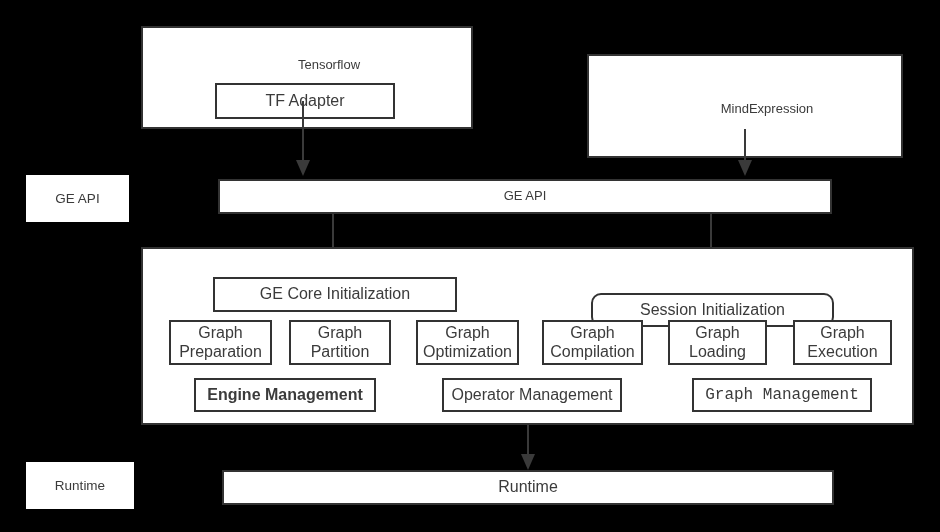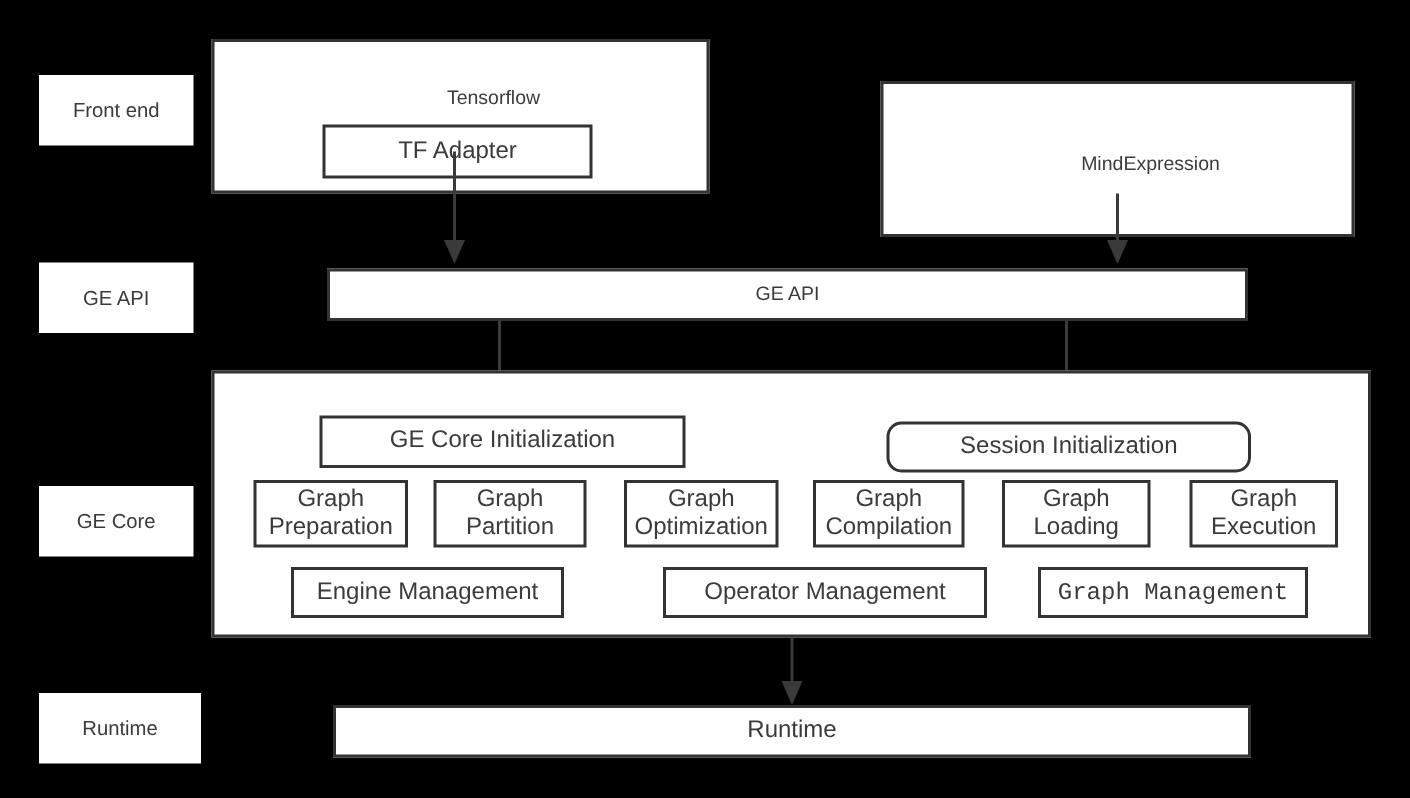"Front end" div.box { html: <div>Front end</div> -> none }
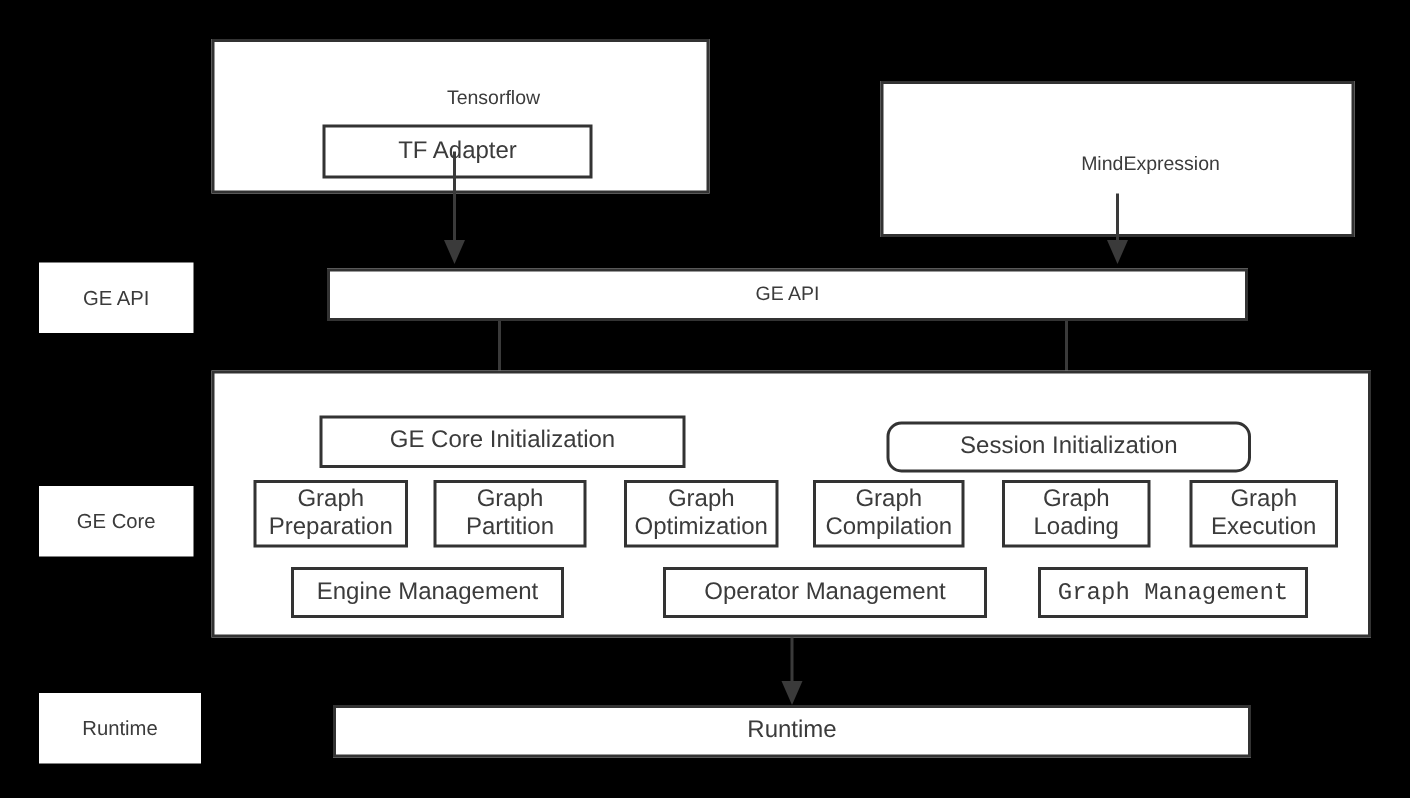"Session Initialization" div.box { top: 32px -> 44px }
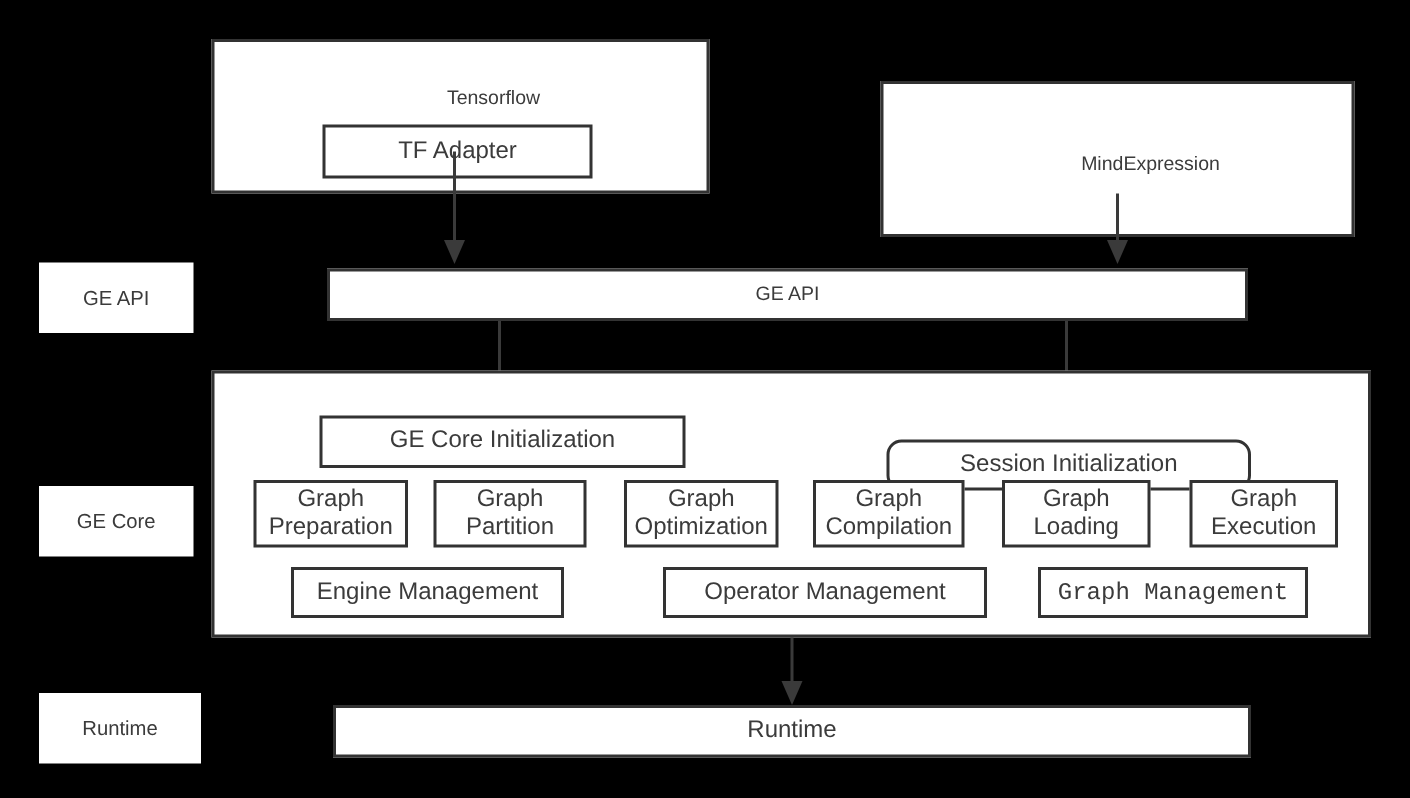"GE Core" div.box { html: <div>GE Core</div> -> none }
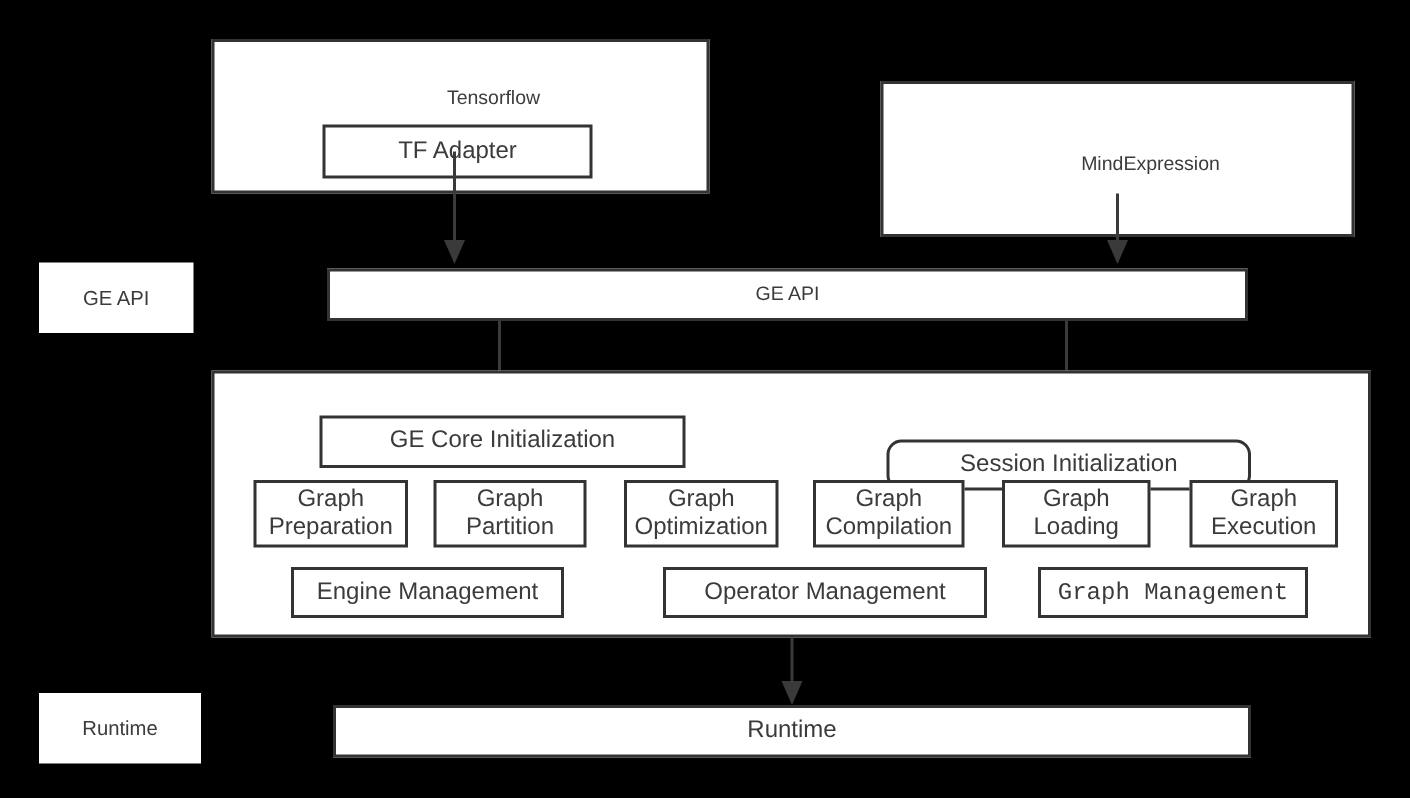"Engine Management" div.box { font-weight: none -> bold }
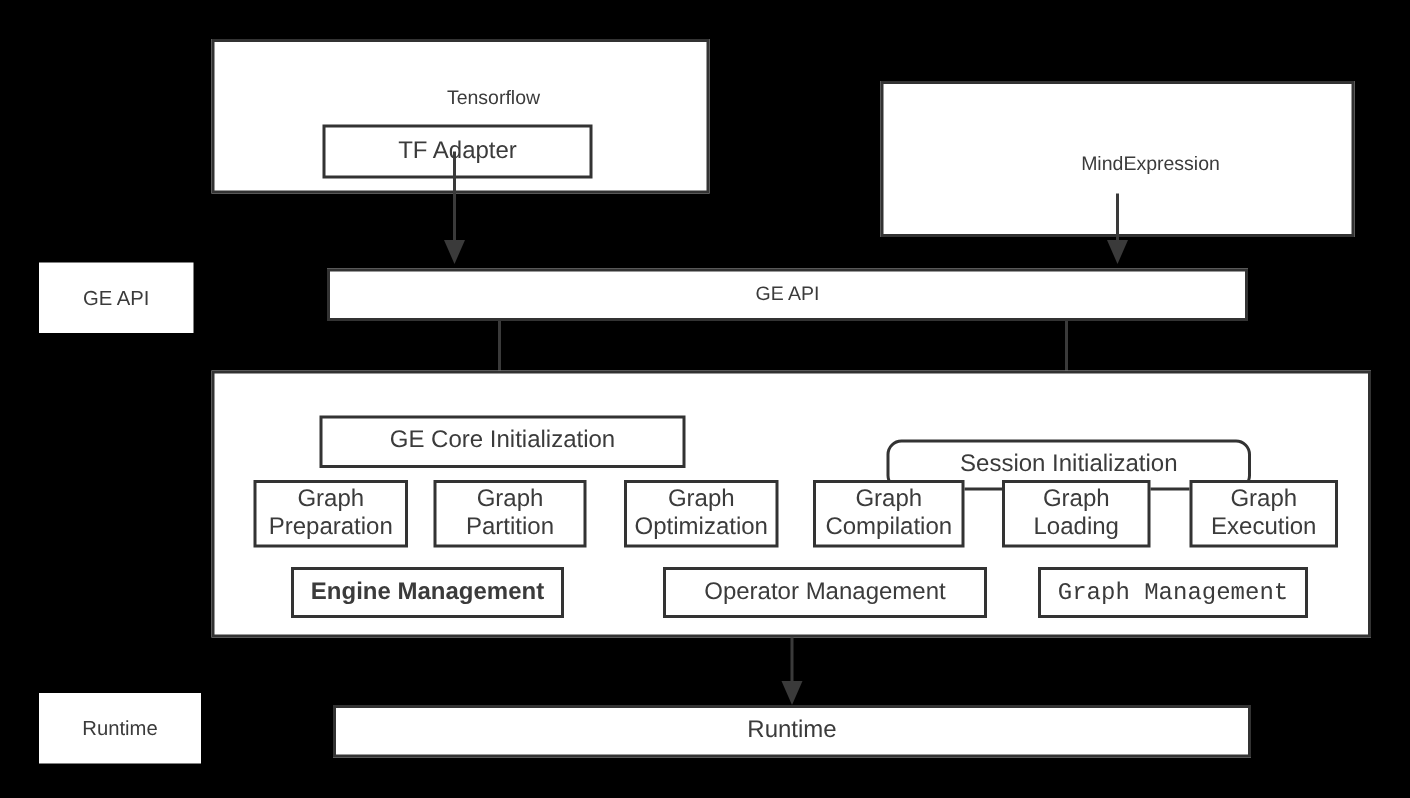"Operator Management" div.box { width: 216px -> 180px }
